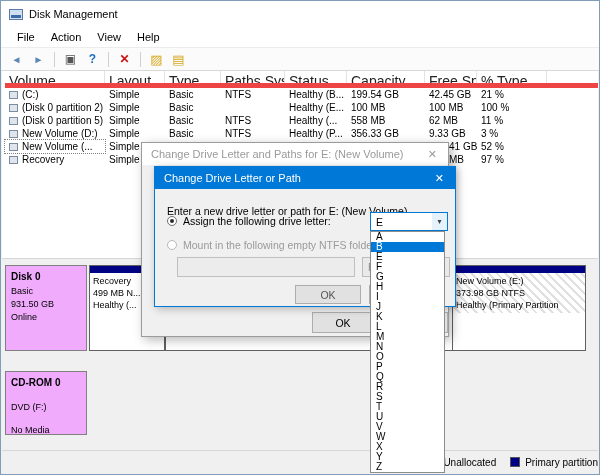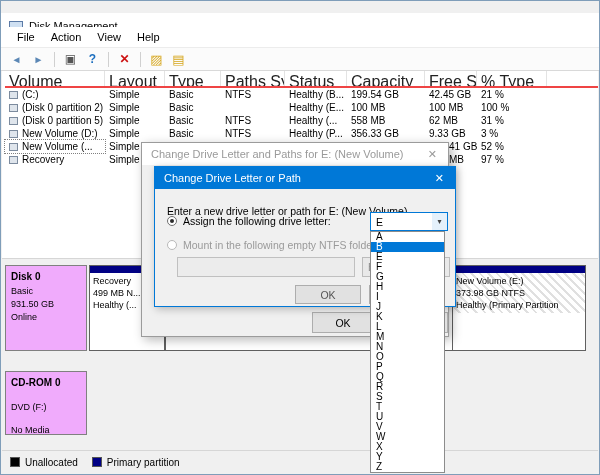"Disk Management" .titlebar { top: 12px -> 0 }
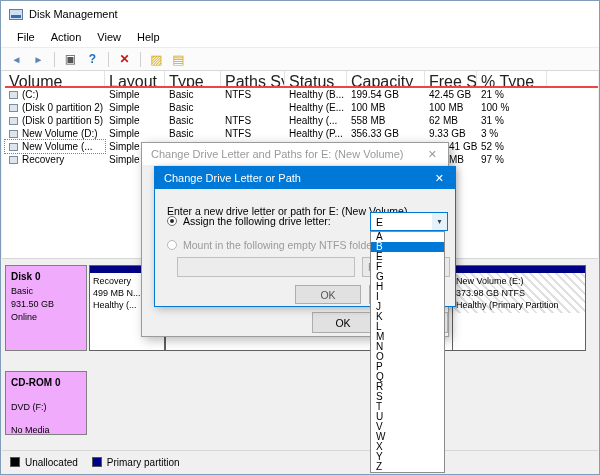"Volume" .vt-header { border-bottom: 2px solid #ef4444 -> 5px solid #ef4444; font-size: 16px -> 14px }
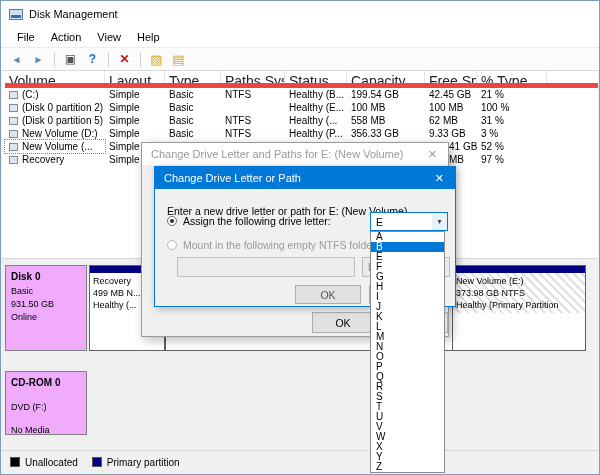"31 %" div.vt-cell { text: 31 -> 11 }
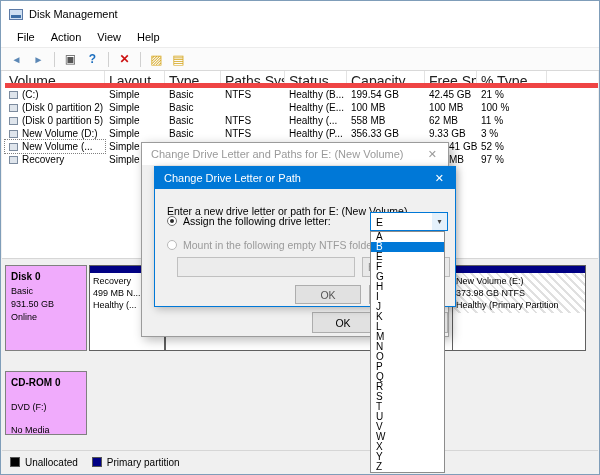"Unallocated" .legend { justify-content: none -> flex-end }
